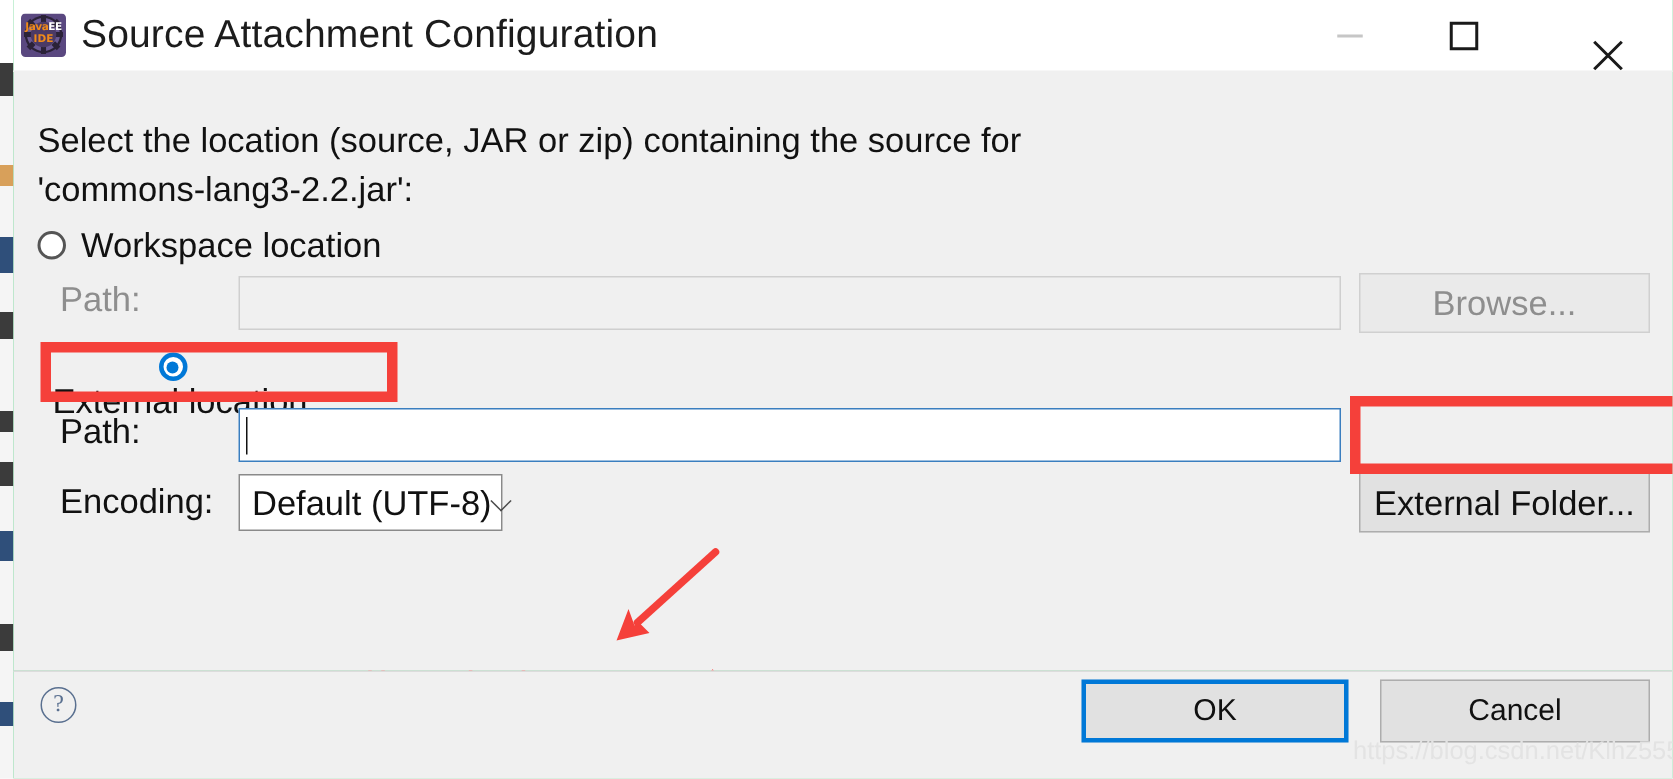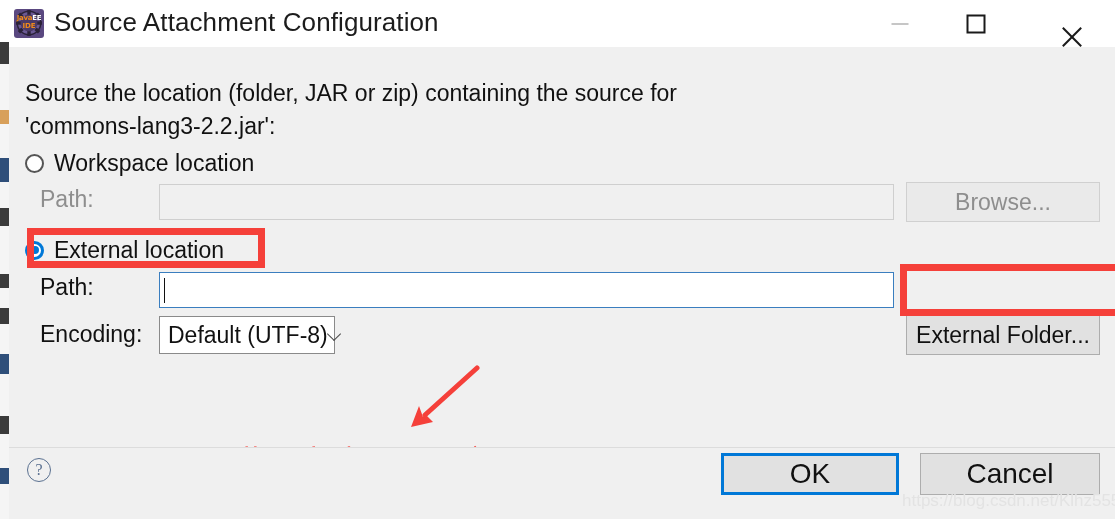"Source the location (folder, JAR" div.prompt-line { text: Source the location (folder -> Select the location (source }
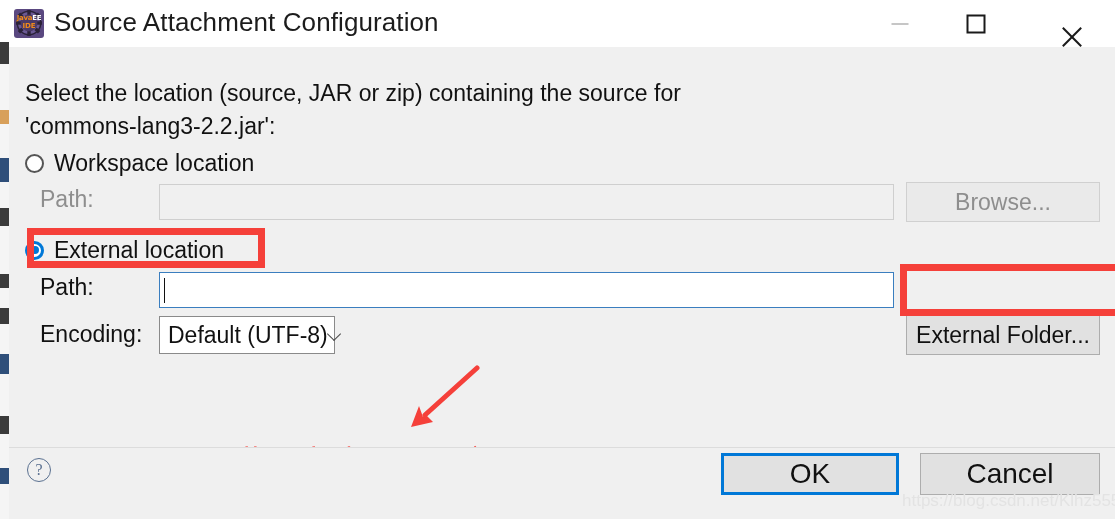"External location" #row-external { flex-direction: none -> column }
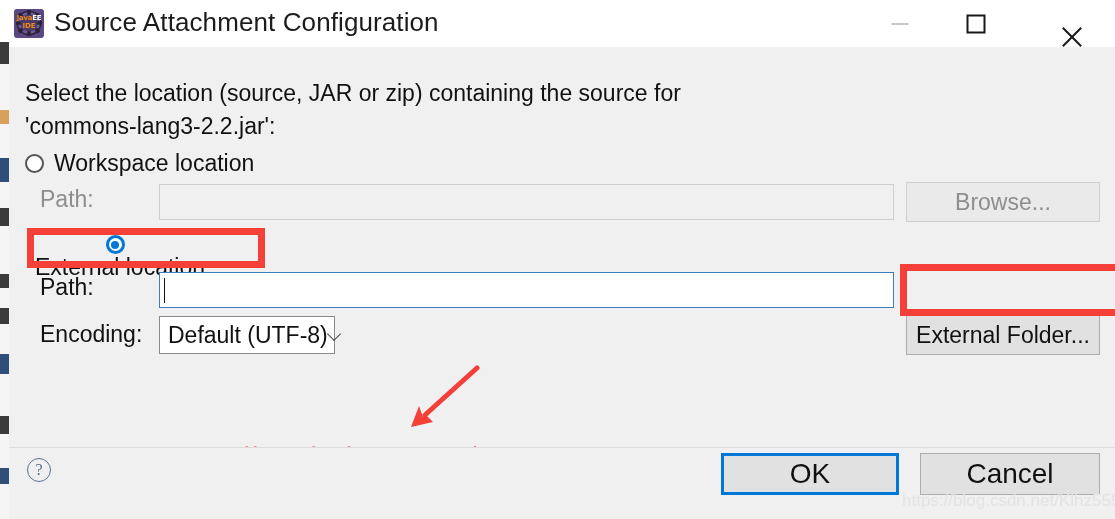"OK" .dlg-btn { font-size: 28px -> 20px }
